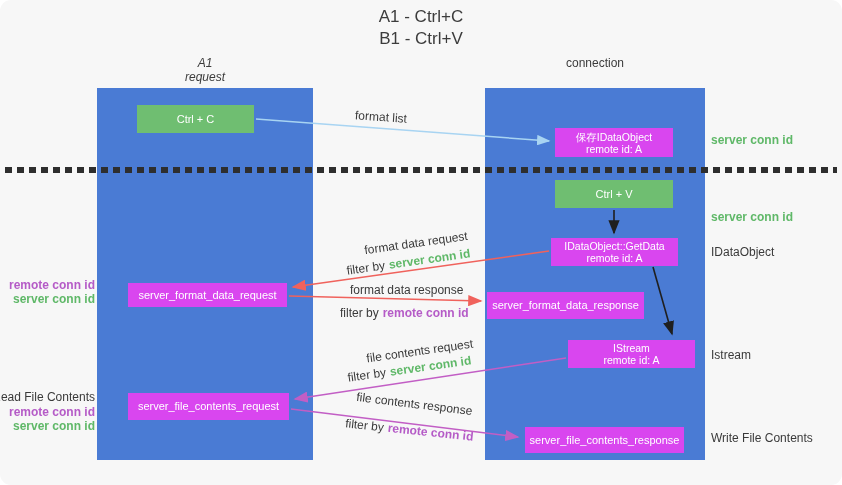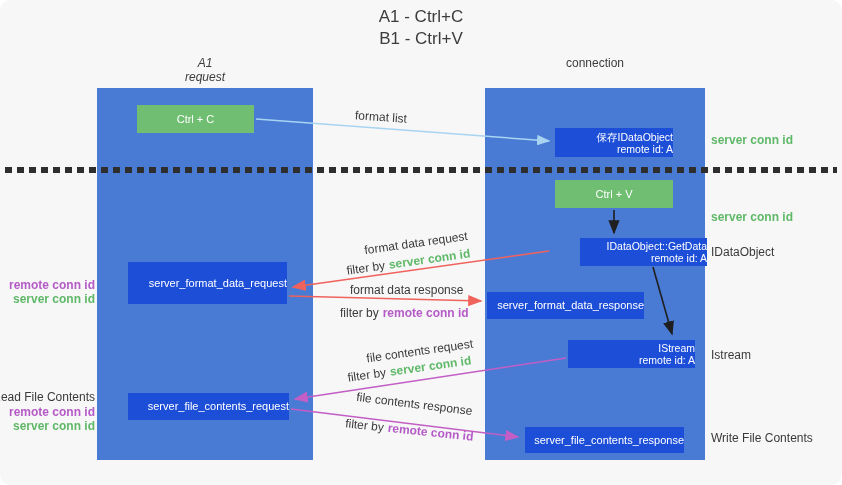"保存IDataObject" .node.orange { align-items: flex-end -> none; background: #1d4ed8 -> #d946ef }
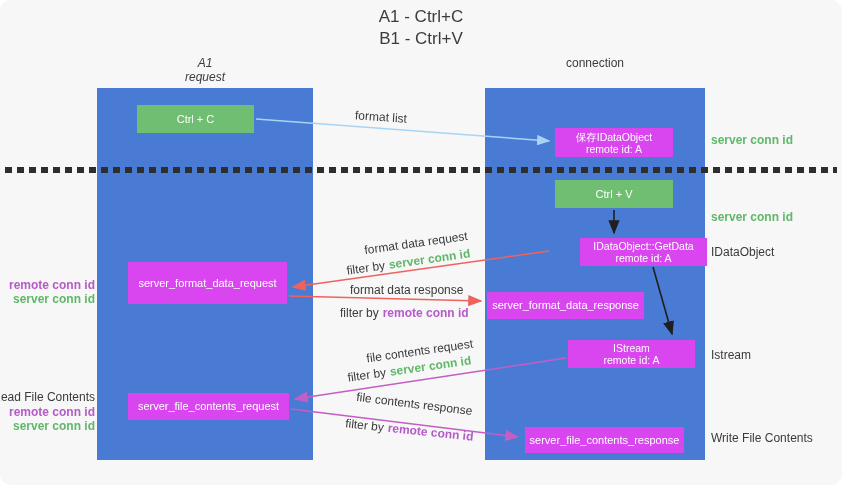"IDataObject::GetData" div.node { margin-left: 29px -> none }
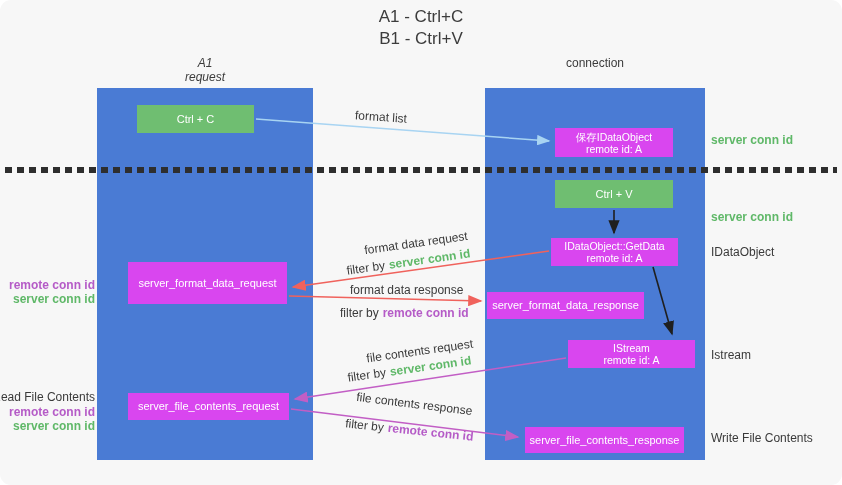"server_format_data_request" div.node { height: 42px -> 24px; top: 262px -> 283px }
